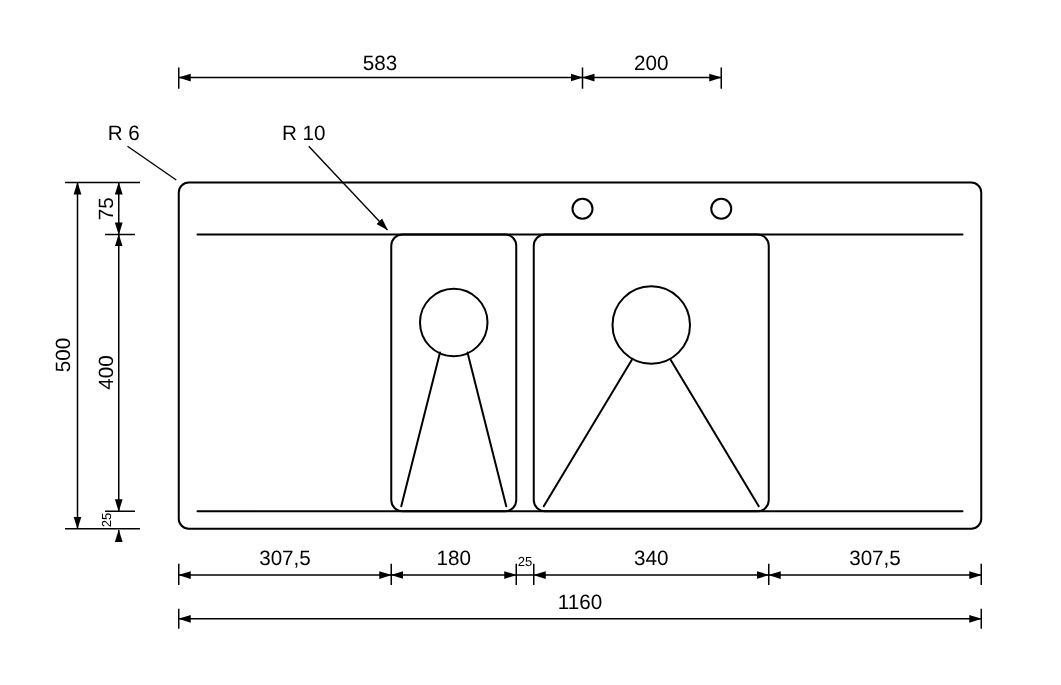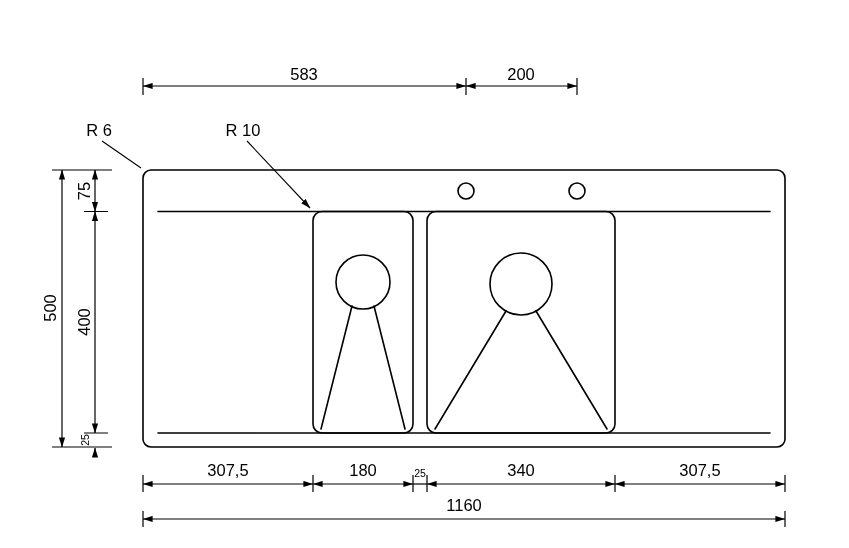"583" .canvas { margin-top: 24px -> none }
